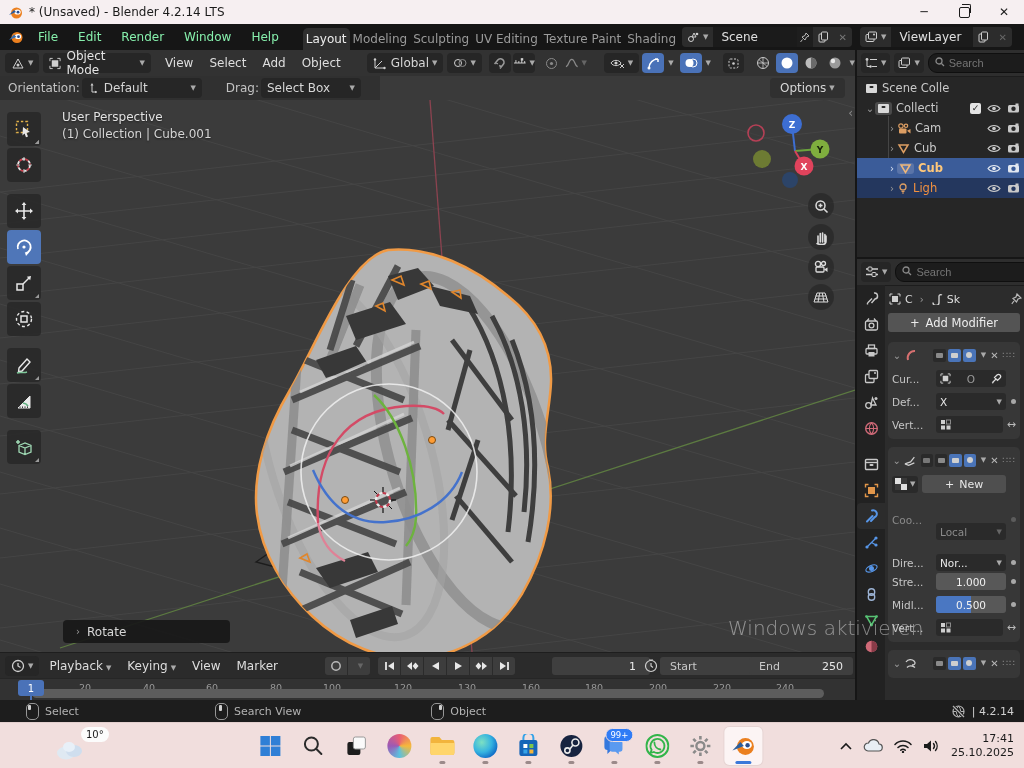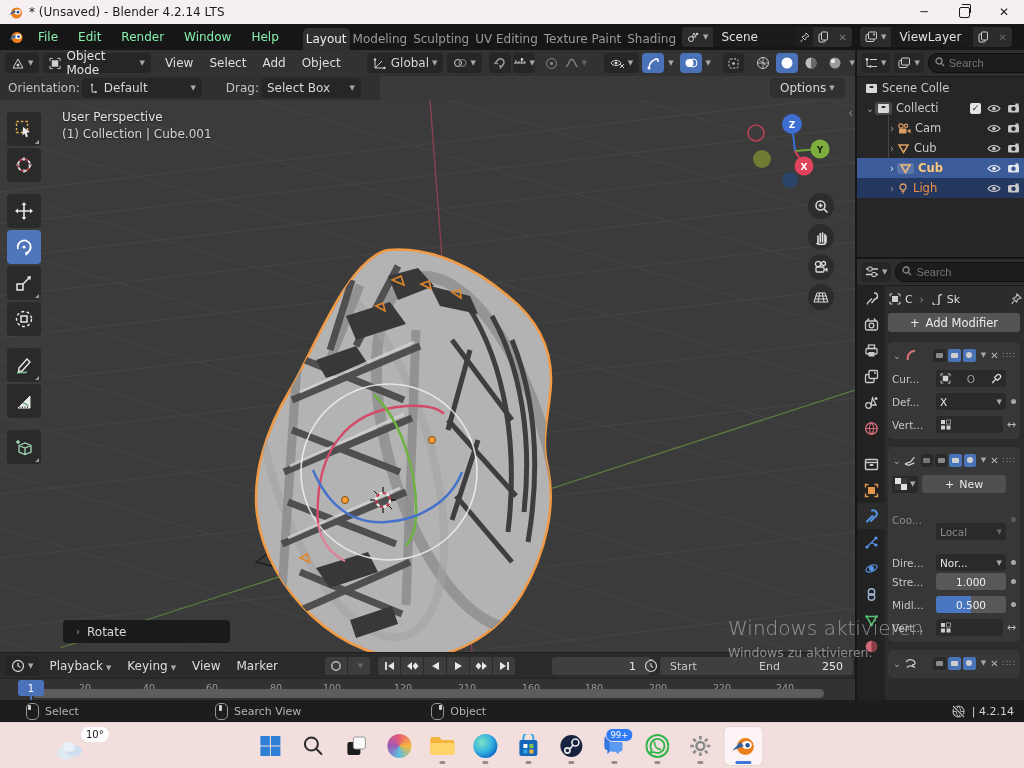"Windows zu aktivieren." div.sm { html: <div>Windows zu aktivieren.</div> -> none }
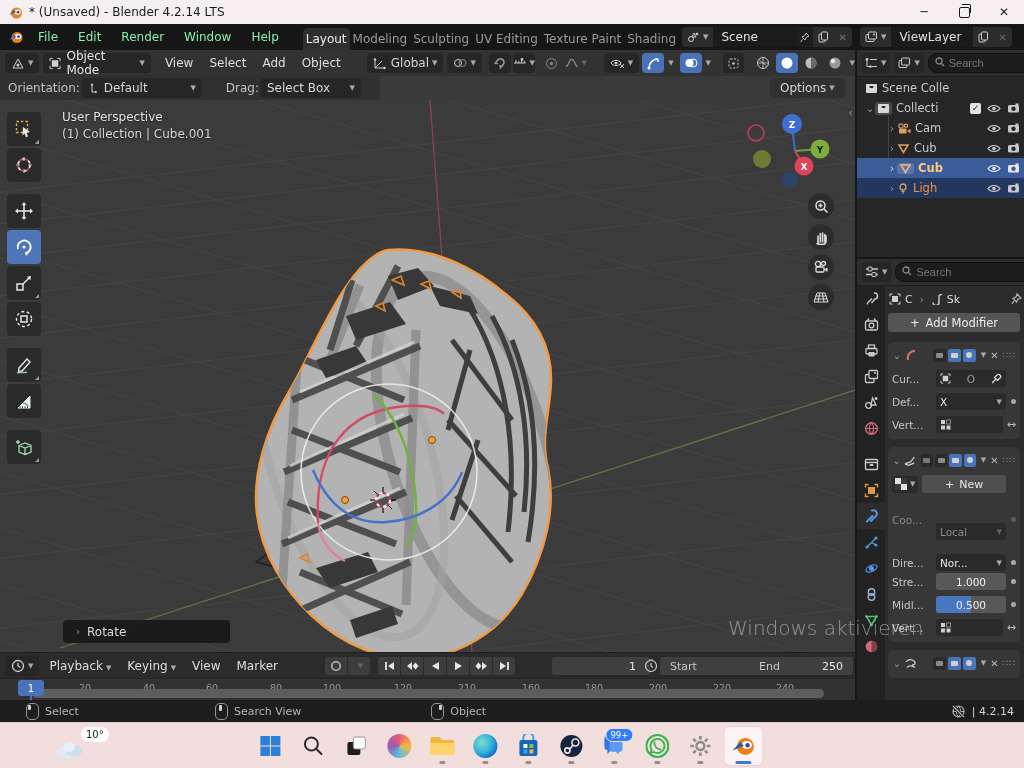"210" span.tick { text: 210 -> 130 }
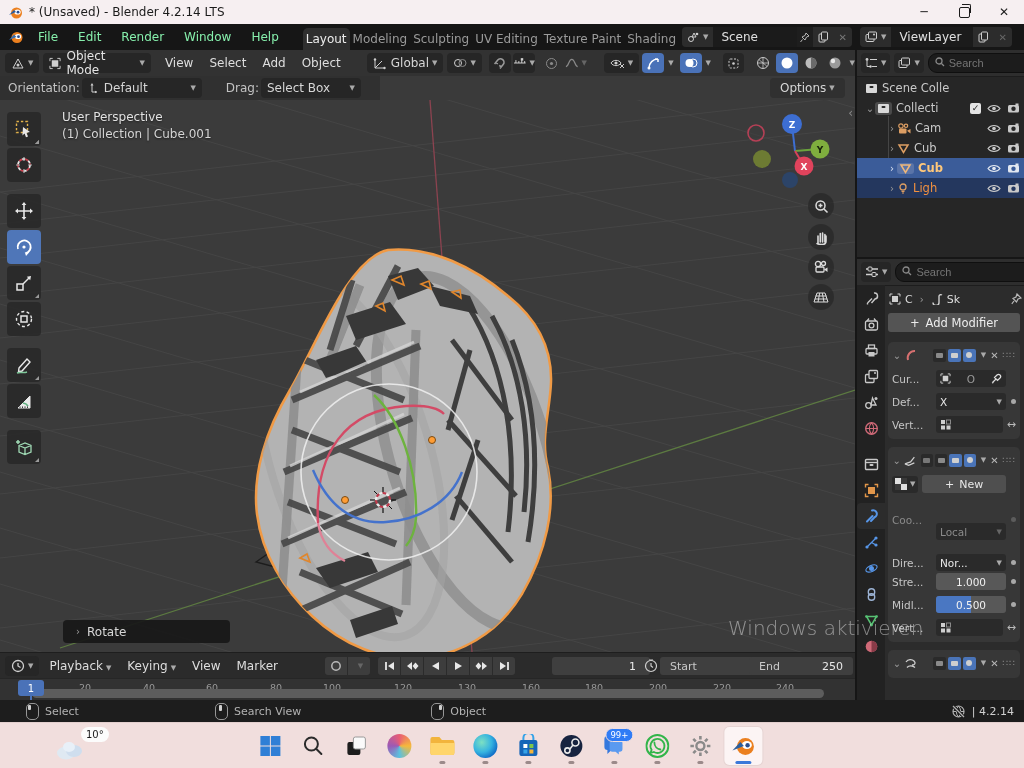"17:41" div.tray { html: none -> <div> <svg> <path></path> </svg> <svg> <path></path> </svg> <svg> <path></path> <circle></circle> </svg> <svg> <path></path> <path></path> </svg> <span> <span>17:41</span> <span>25.10.2025</span> </span> </div> }
